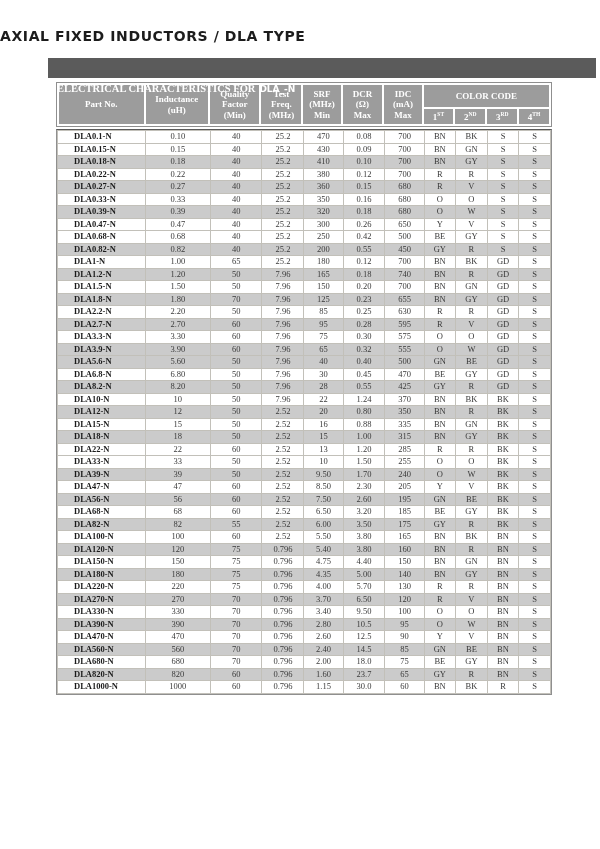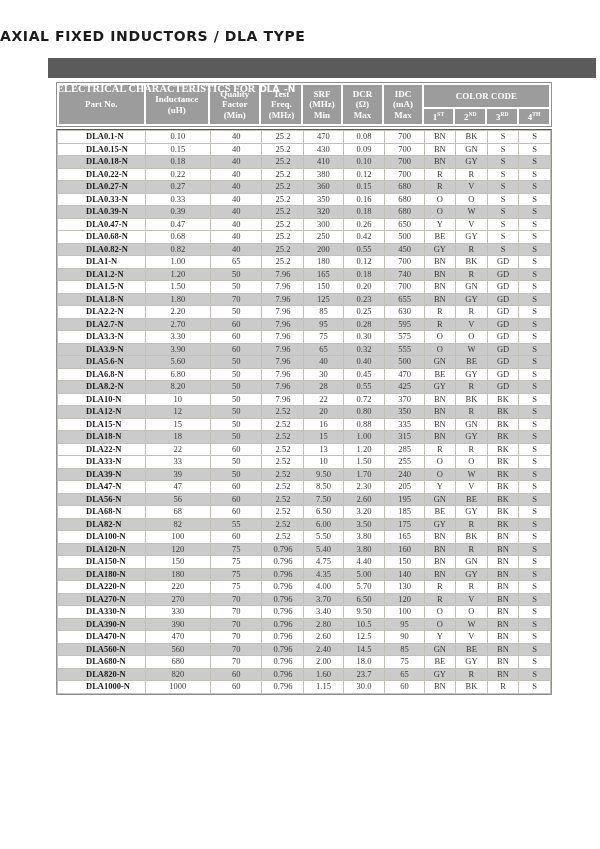"DLA0.1-N" table.bodytab td.part { padding-left: 28px -> 16px }
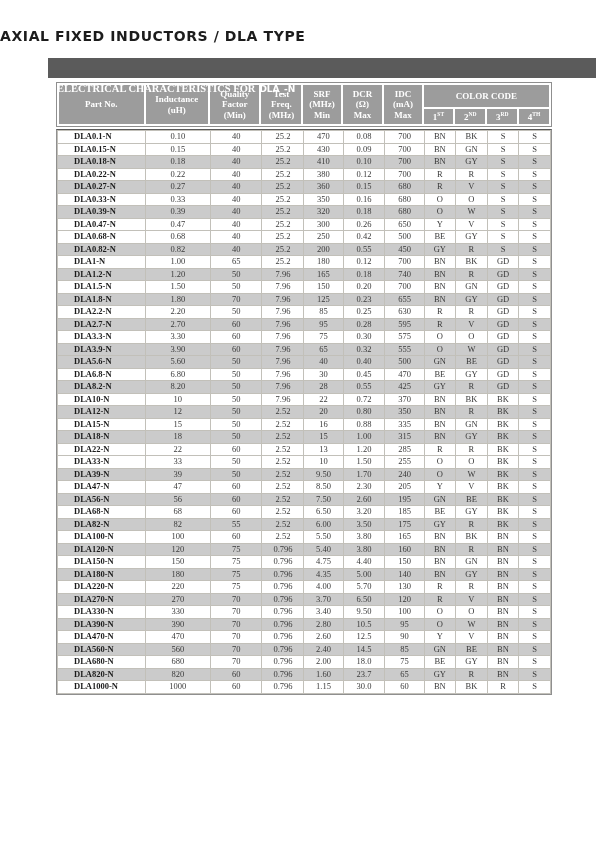"0.72" td { text: 0.72 -> 1.24 }
